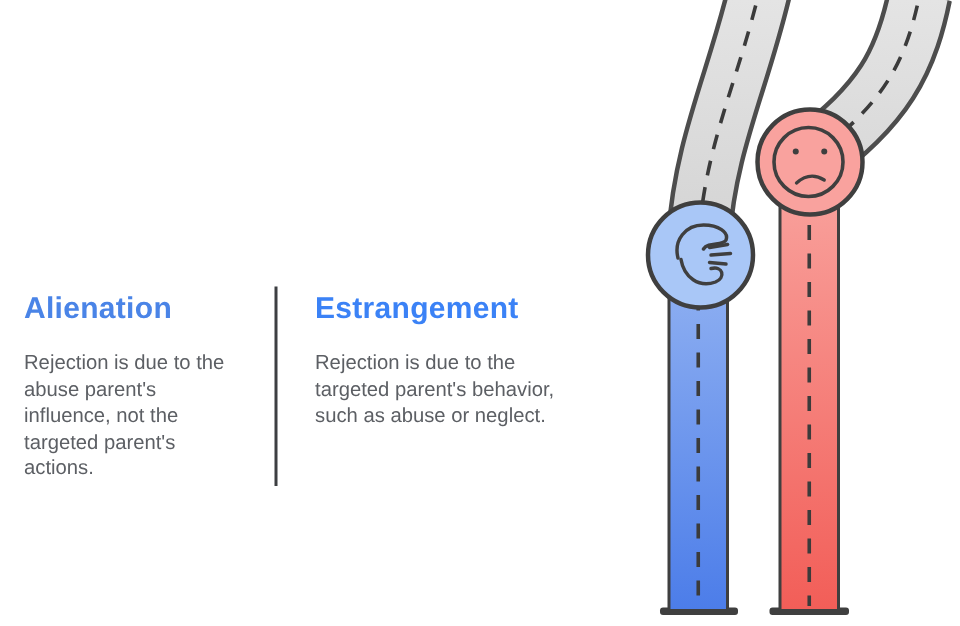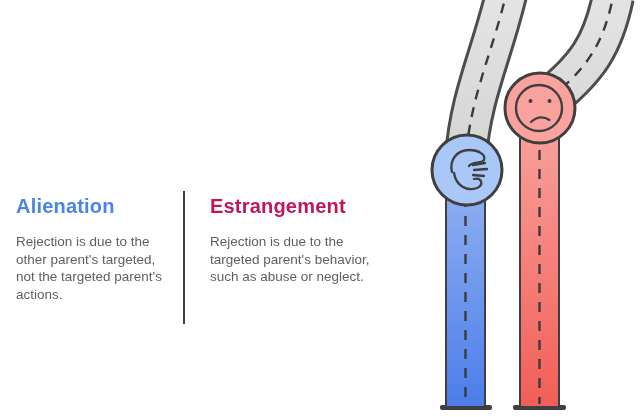"Estrangement" .col-right .col-heading { color: #be185d -> #3b82f6 }
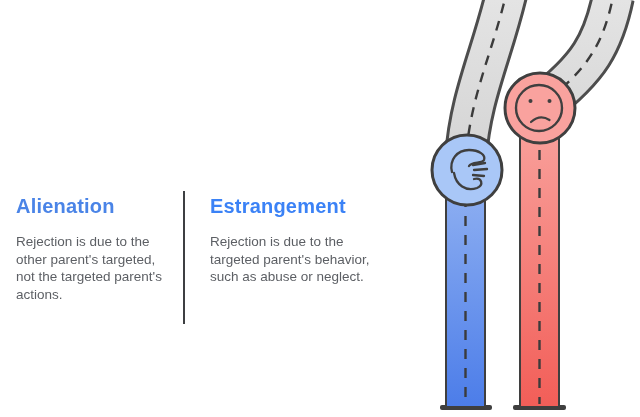"Rejection is due to the other" div.col-body { text: other parent's targeted -> abuse parent's influence }
